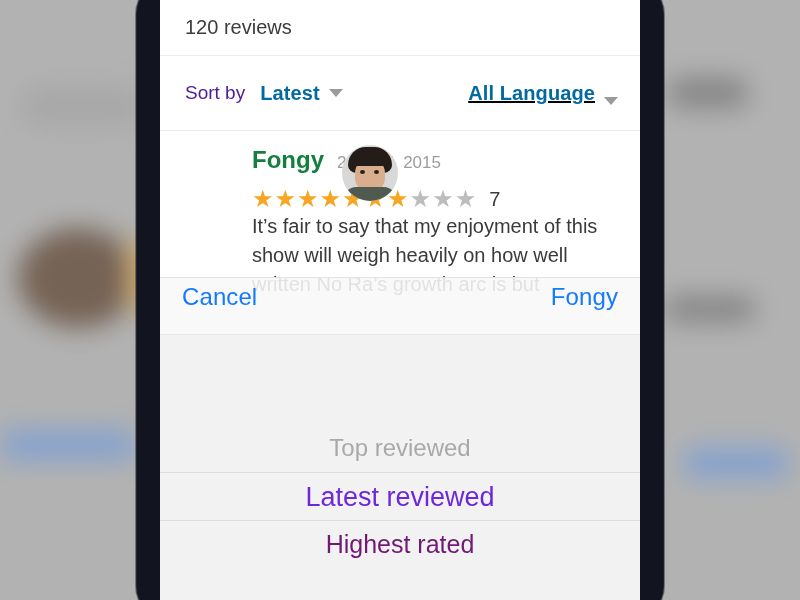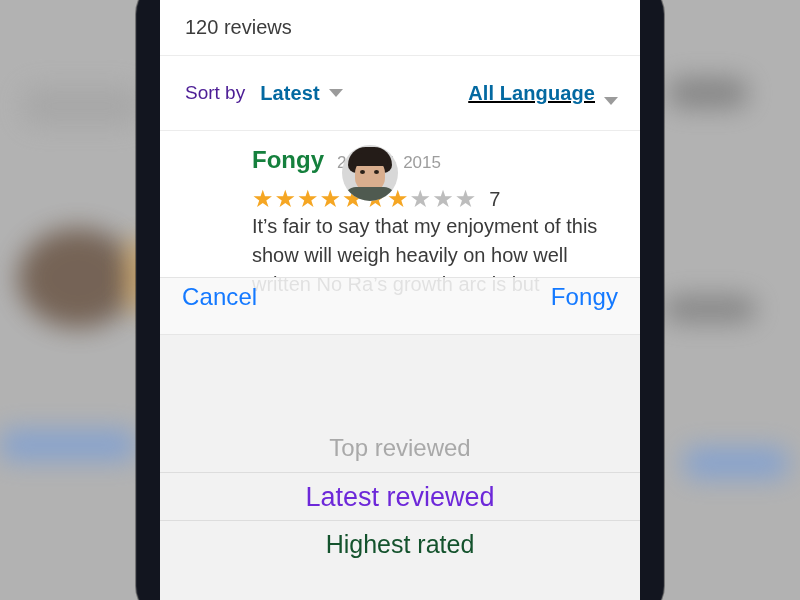"Highest rated" .picker-row.r-next { color: #14532d -> #701a75 }
